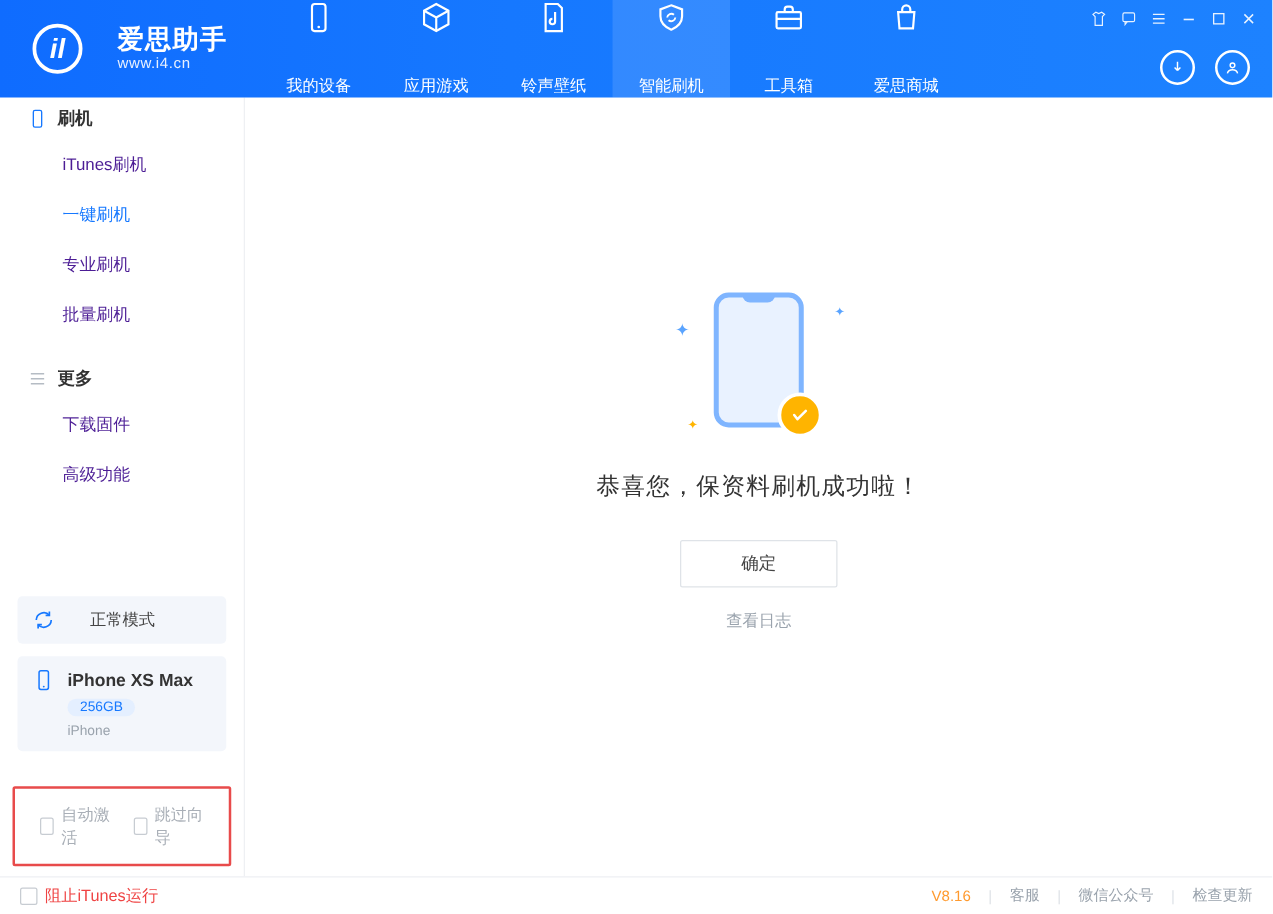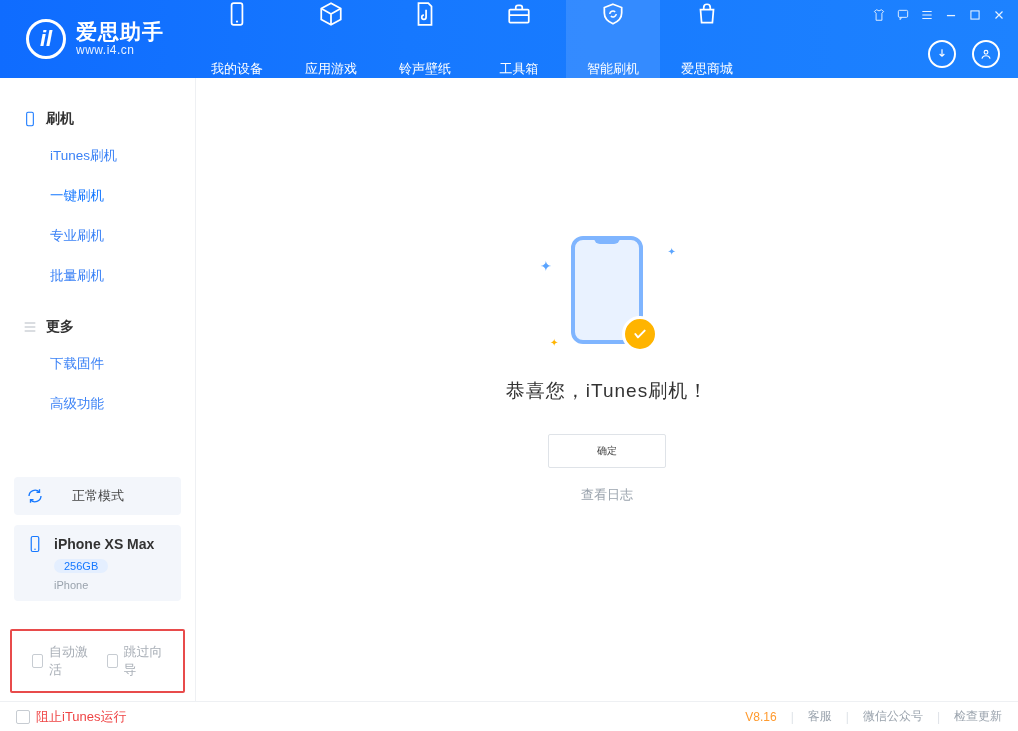"il" .logo-block { gap: none -> 18px }
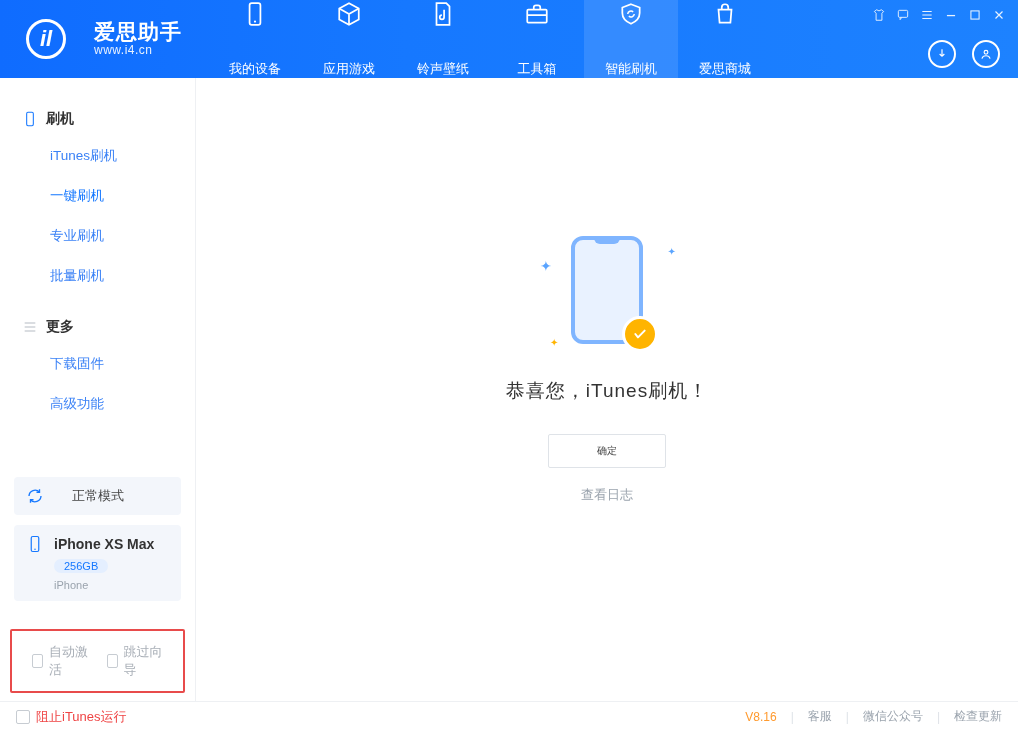"工具箱" div.nav-item { order: before "智能刷机" -> after "智能刷机" }
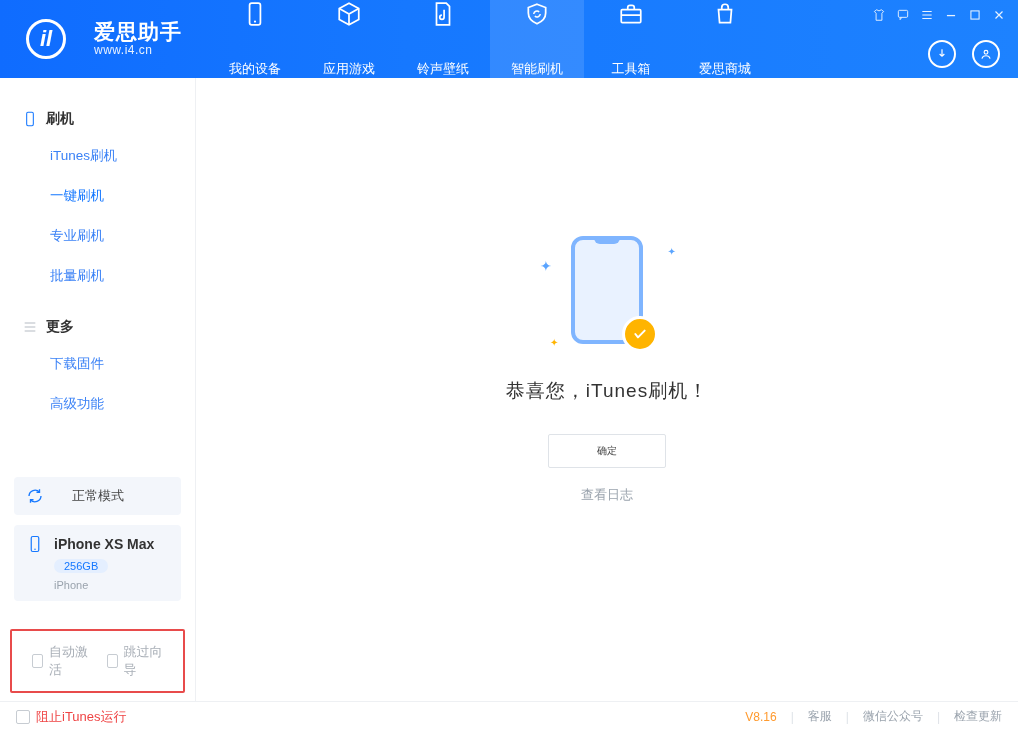"刷机" .side-scroll { padding-top: 24px -> 0 }
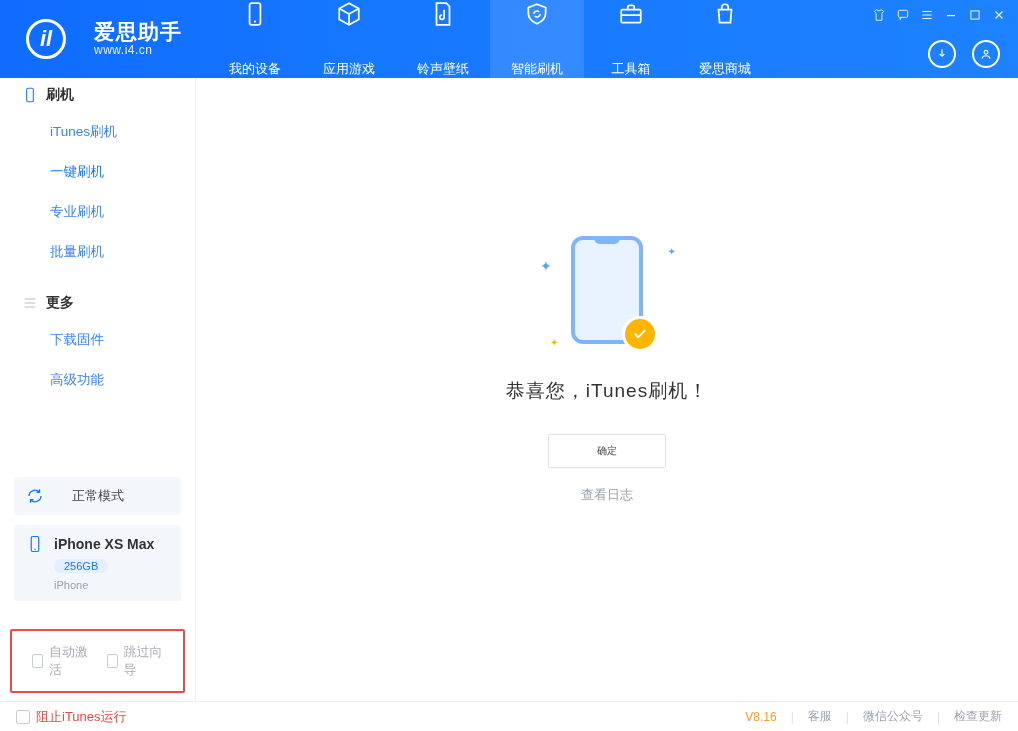"iTunes刷机" .side-item { color: #3b82f6 -> #4c1d95 }
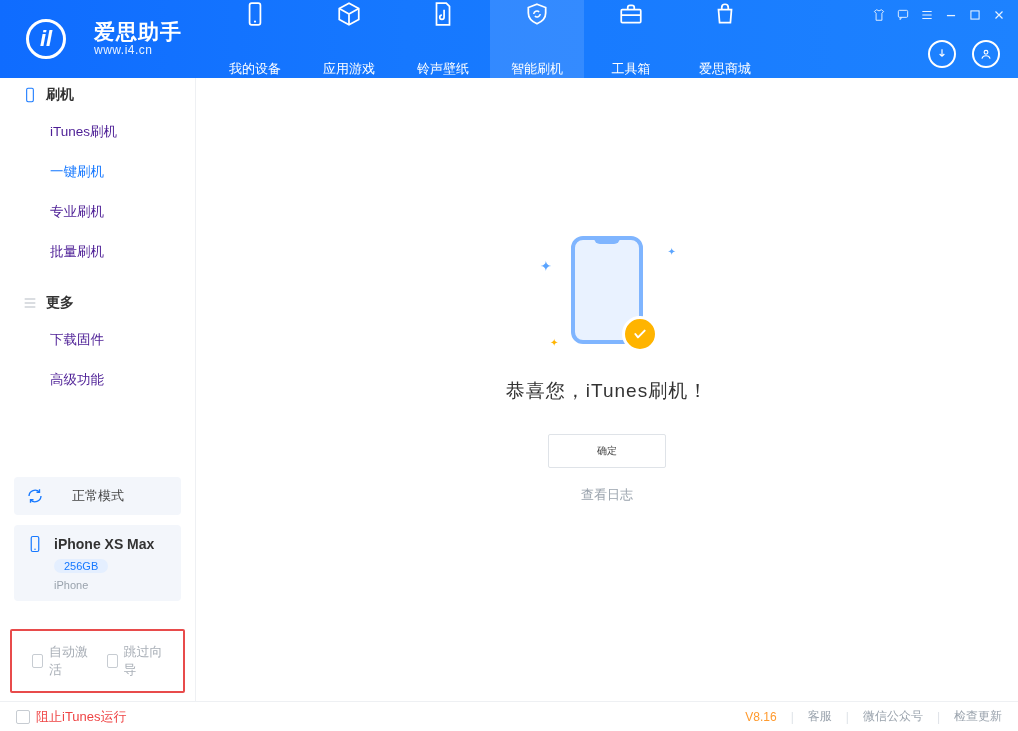"恭喜您，iTunes刷机！" div.success-title { text: iTunes刷机 -> 保资料刷机成功啦 }
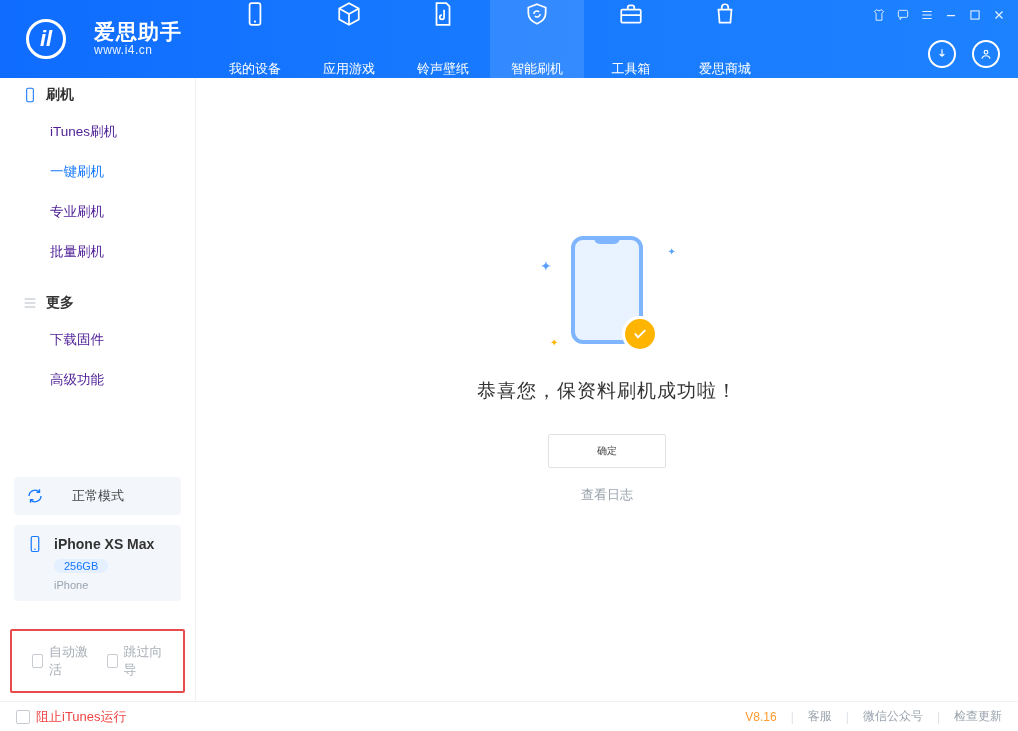"确定" .ok-btn { font-size: 10px -> 14px }
